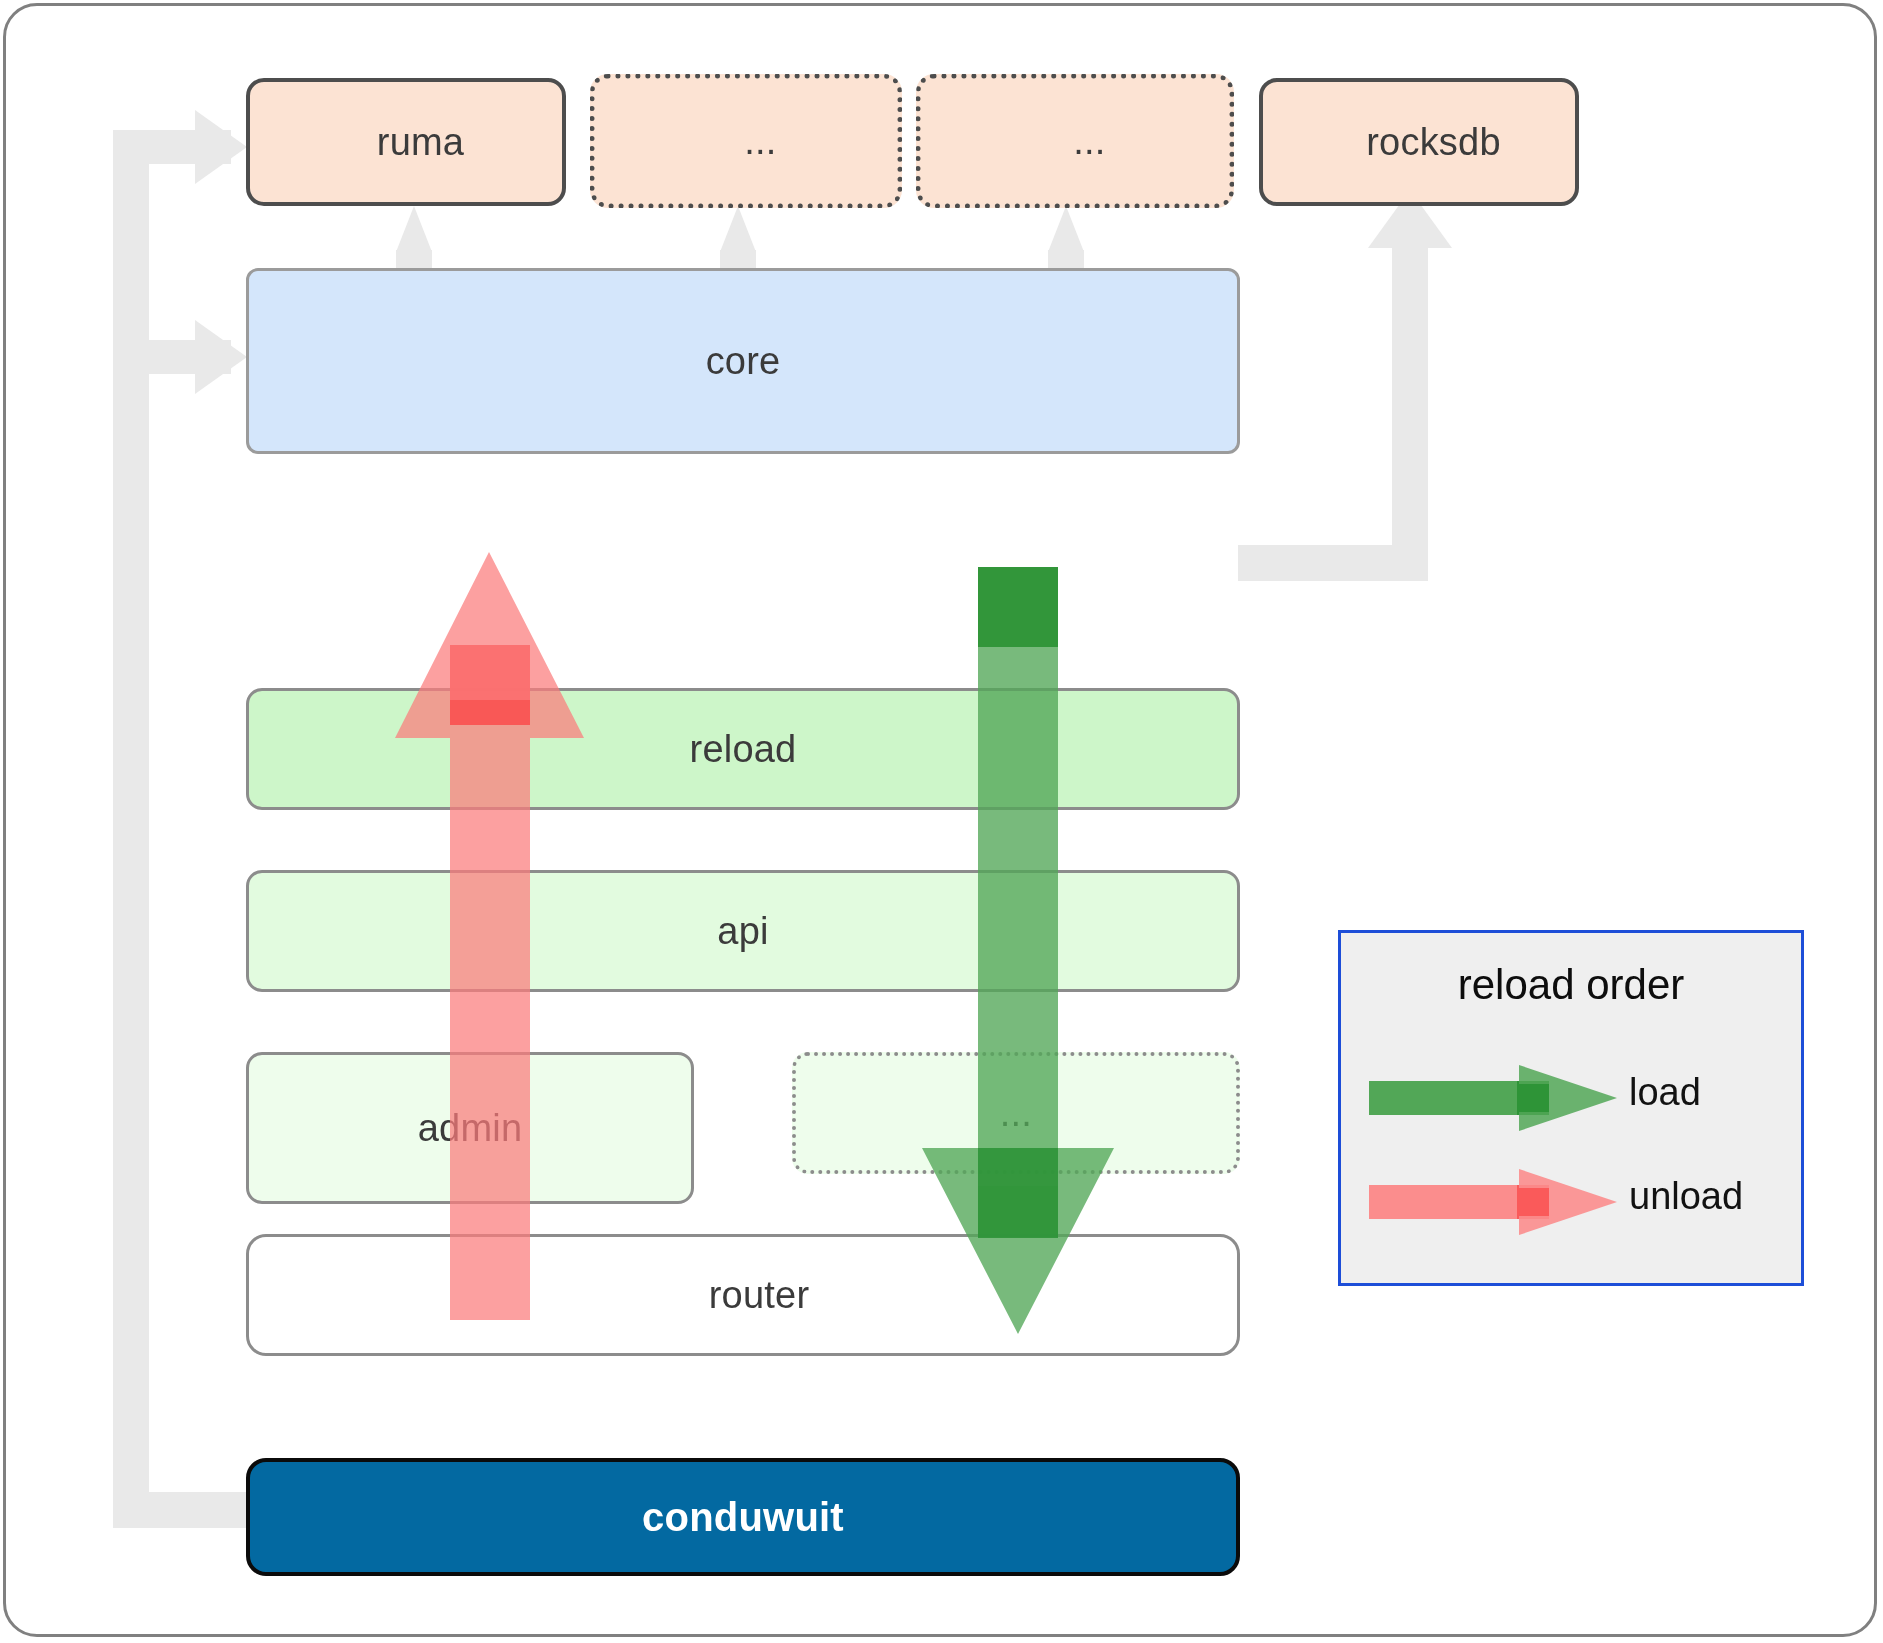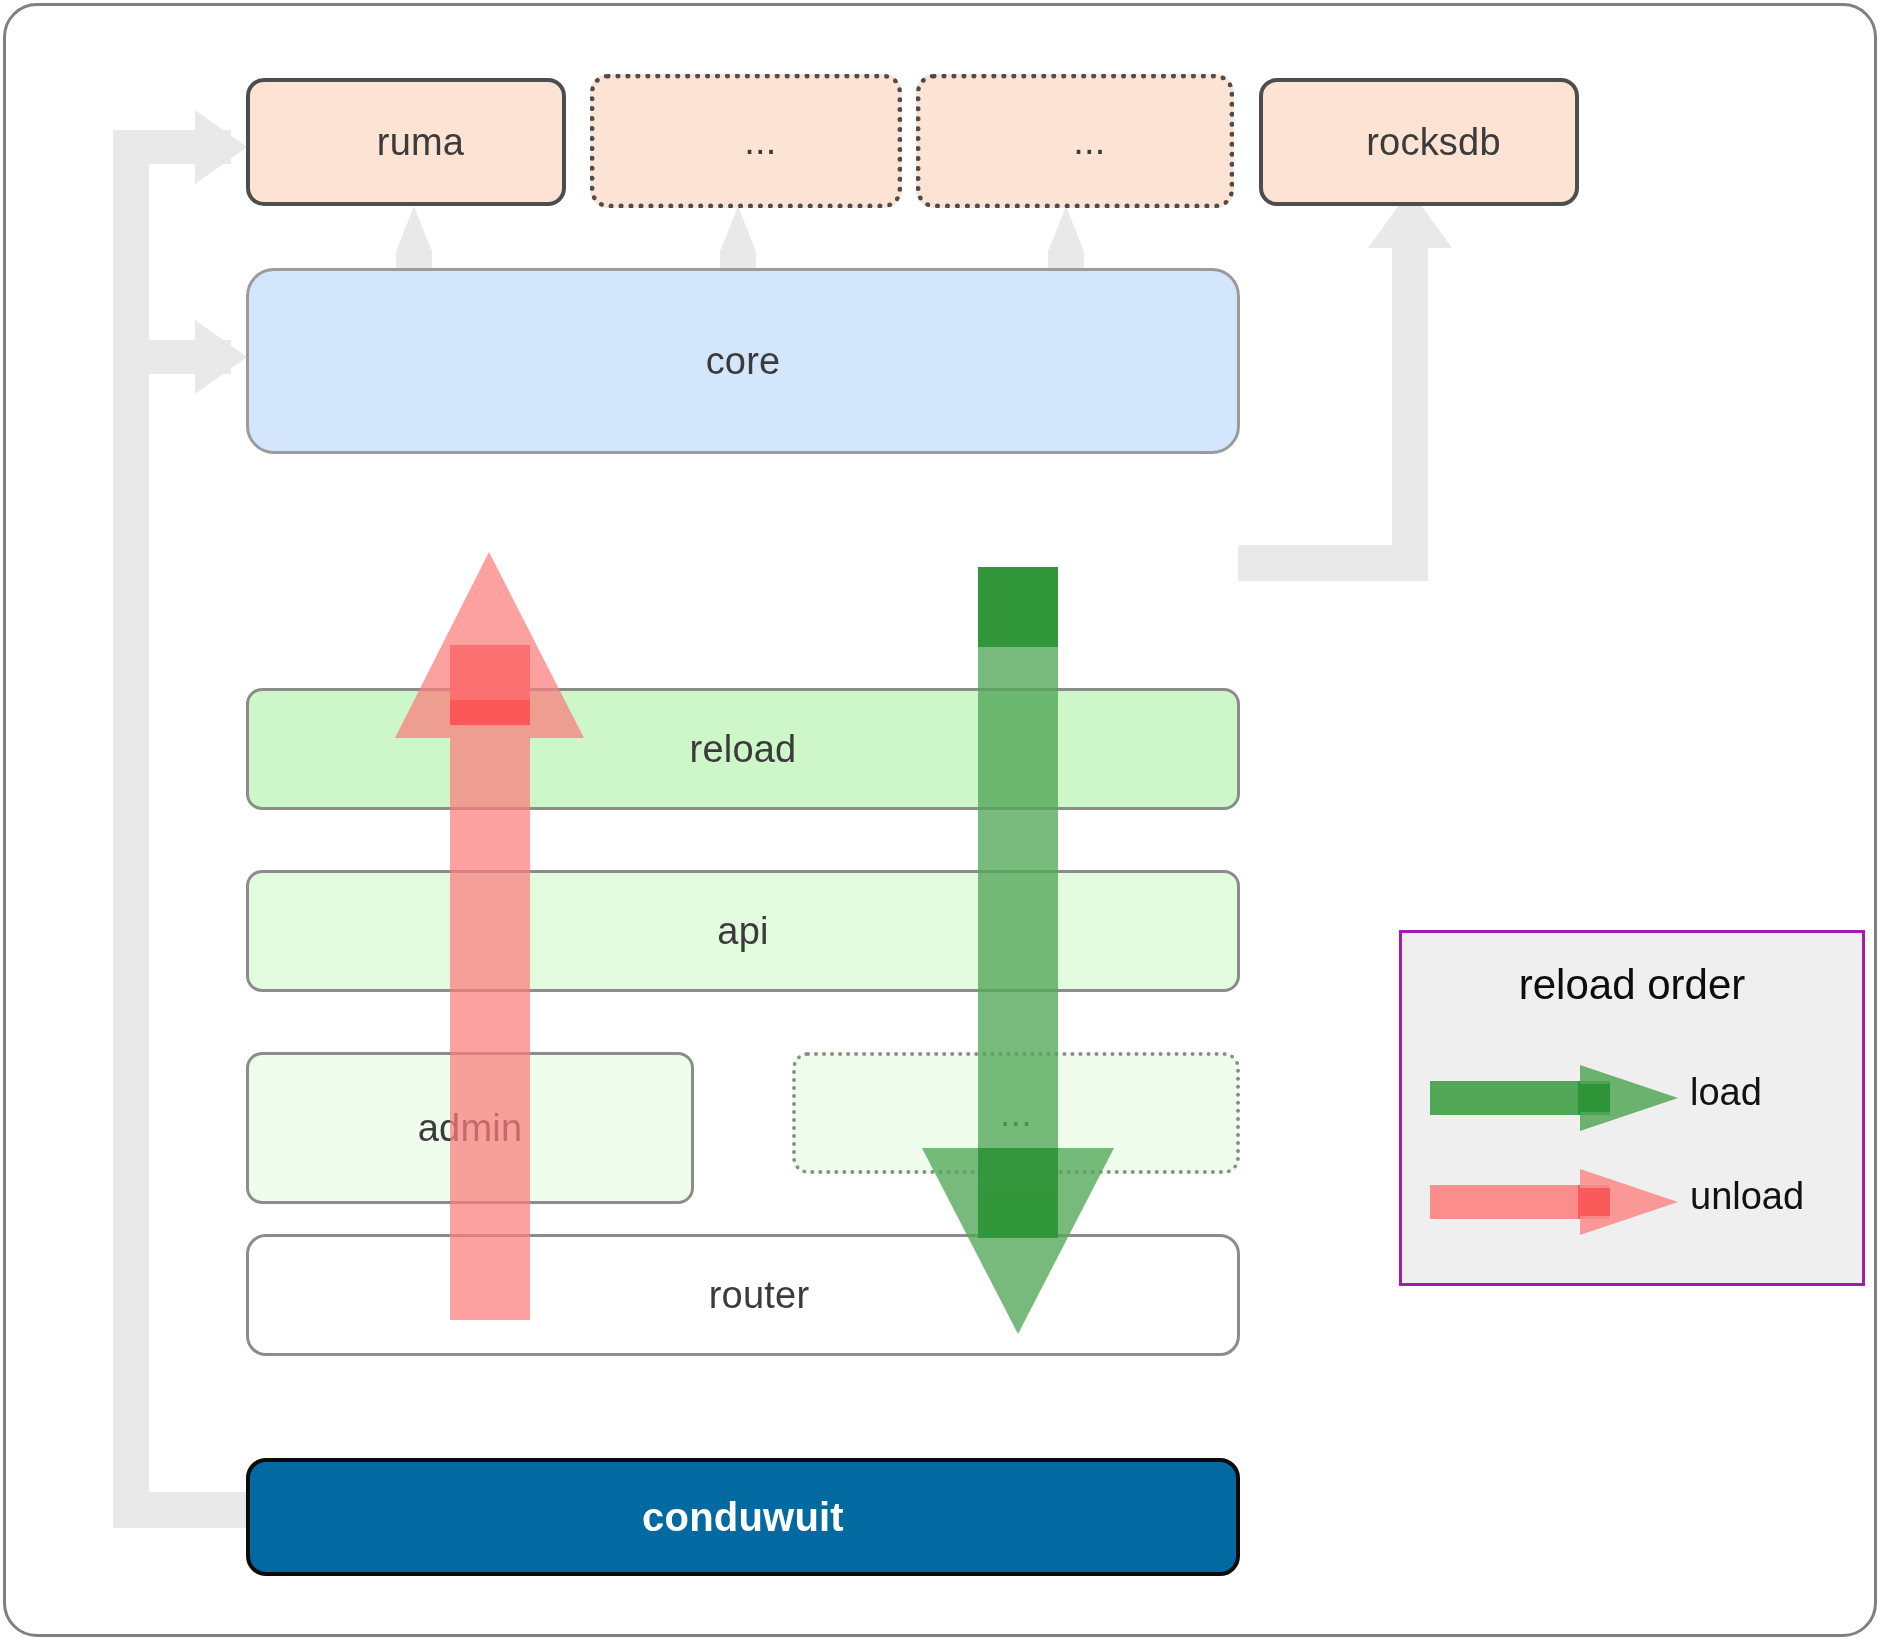"core" .node.core { border-radius: 28px -> 12px }
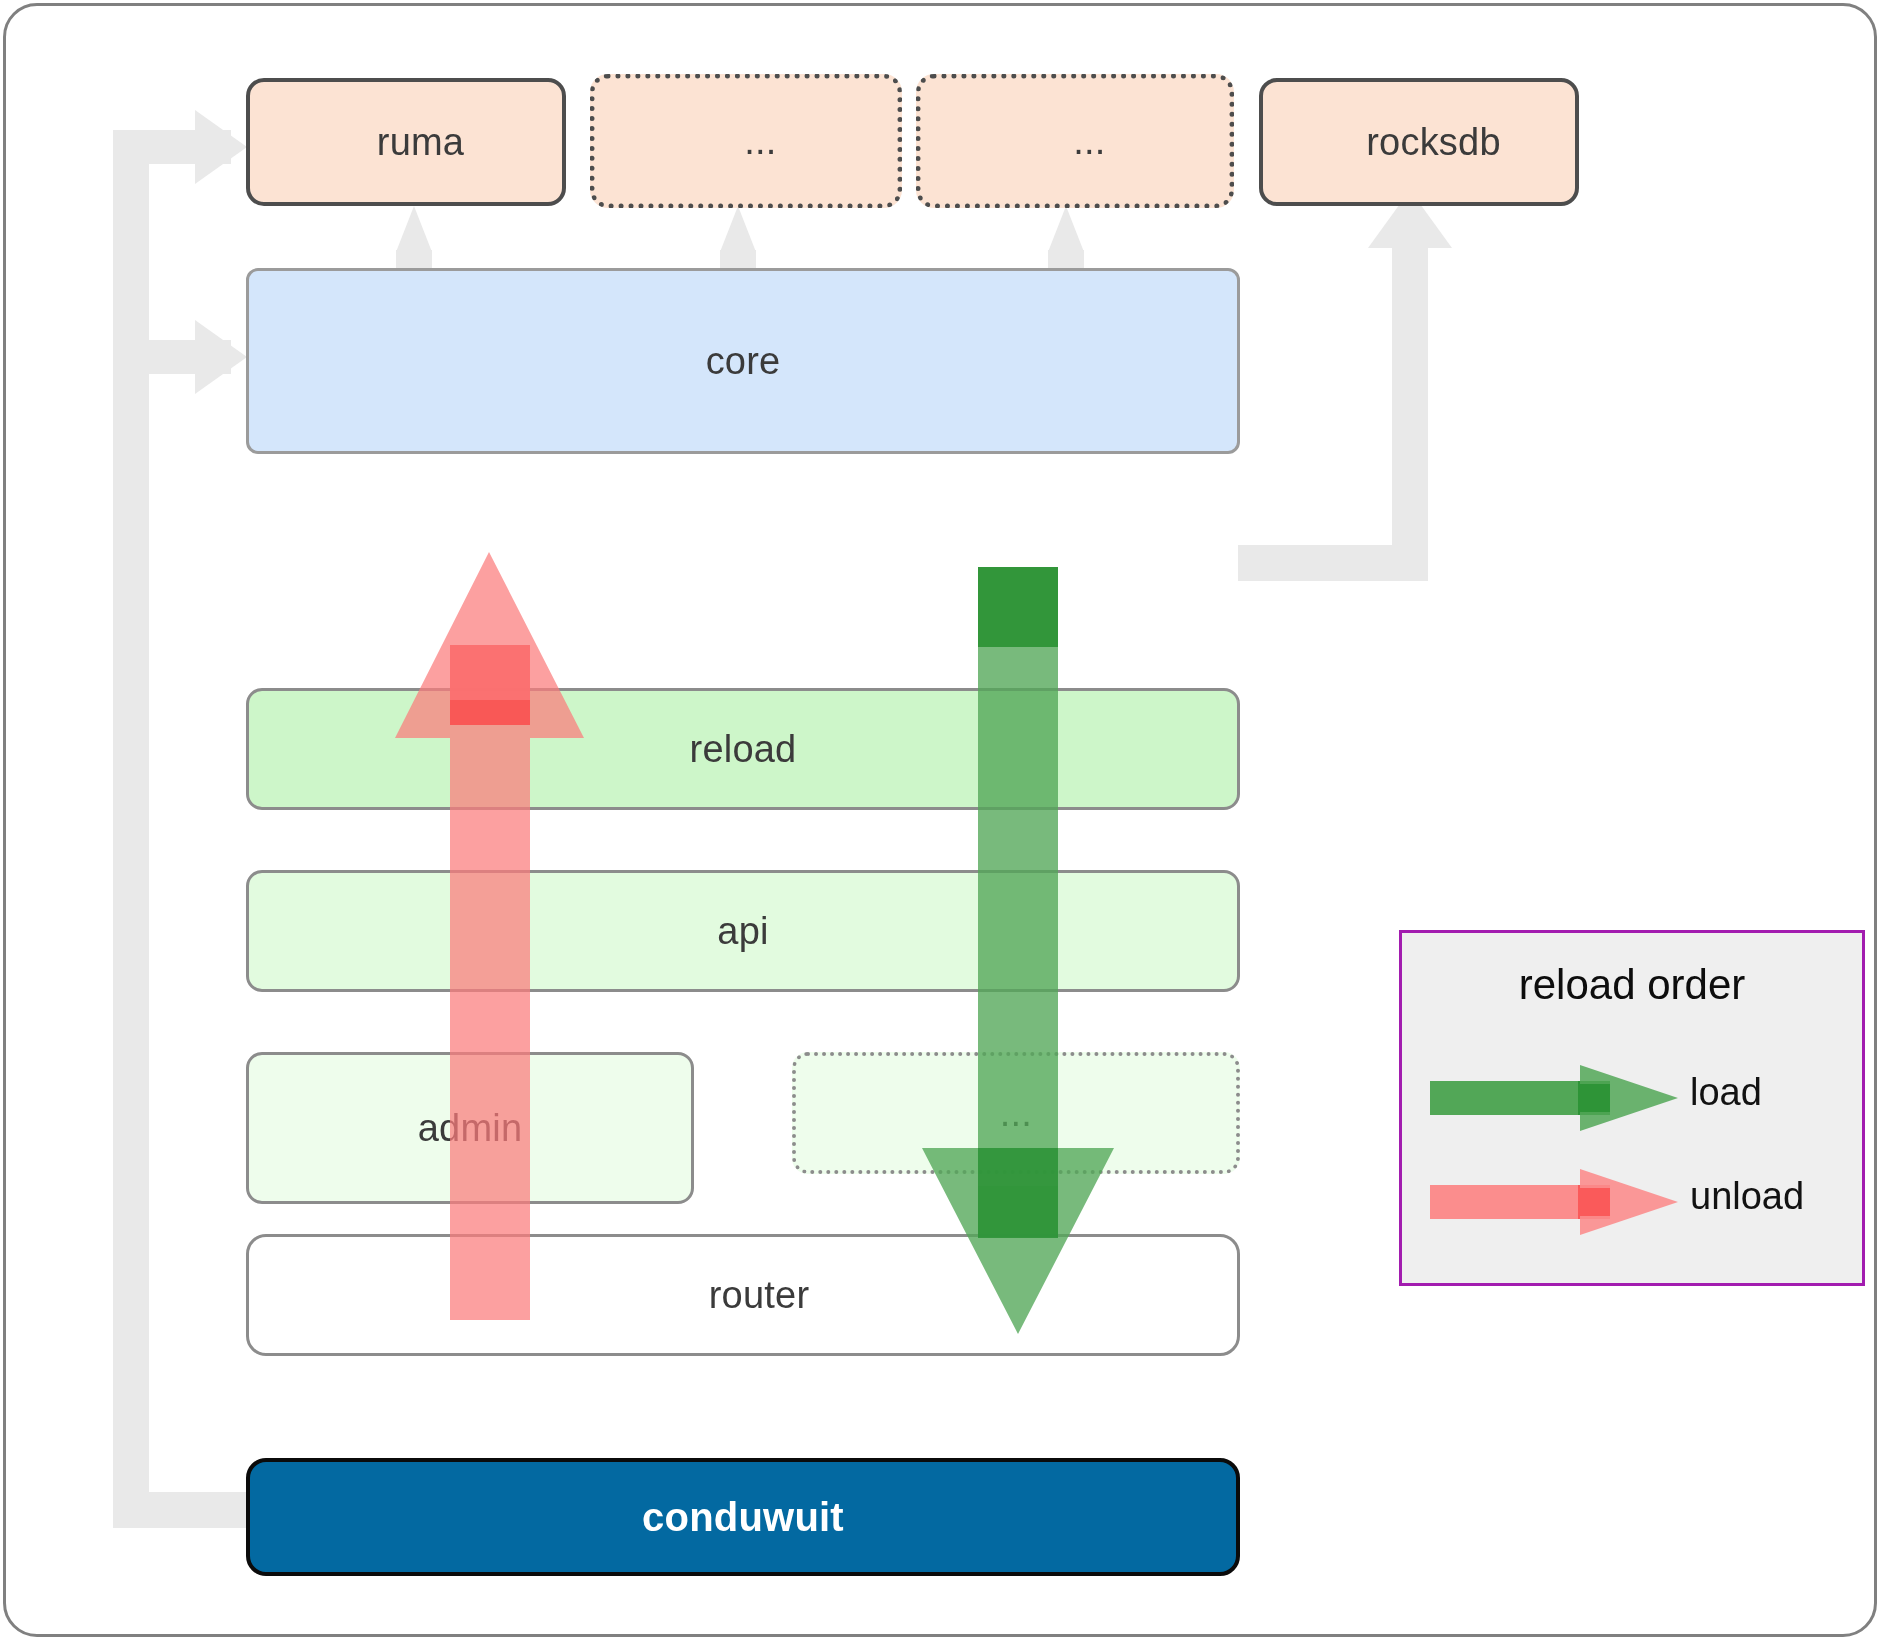"reload order" #legend { border: 3px solid #a21caf -> 3px solid #1d4ed8; left: 1399px -> 1338px }
